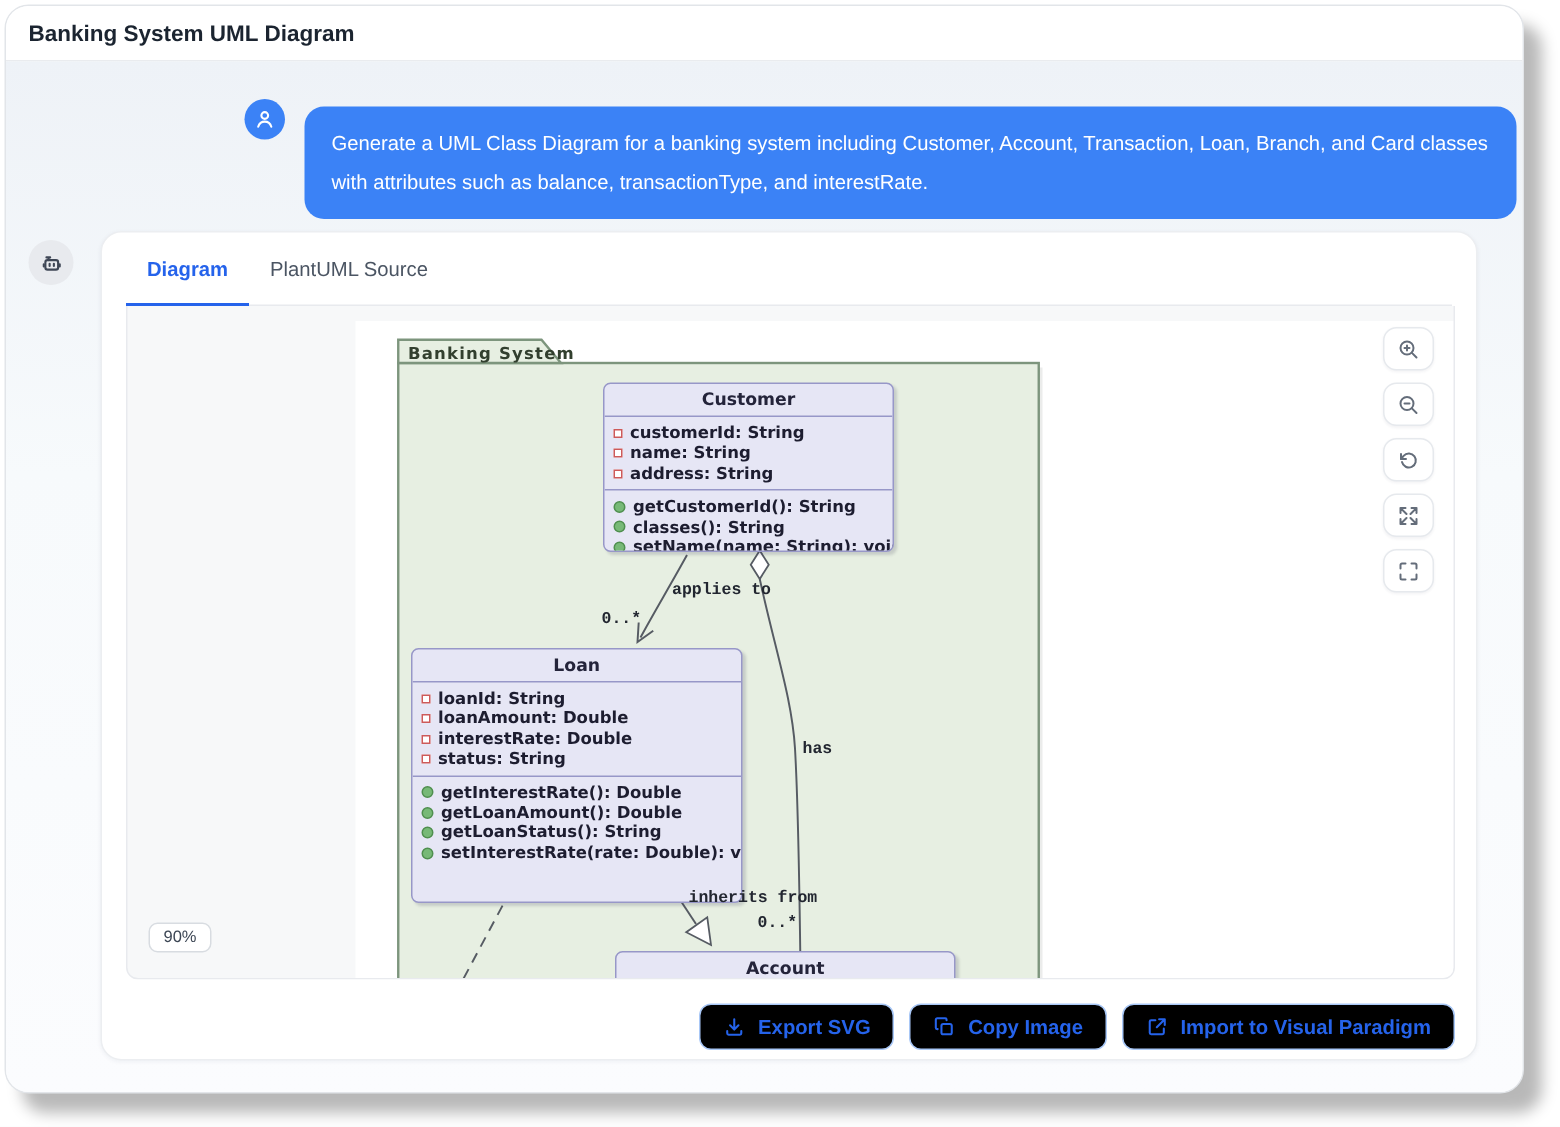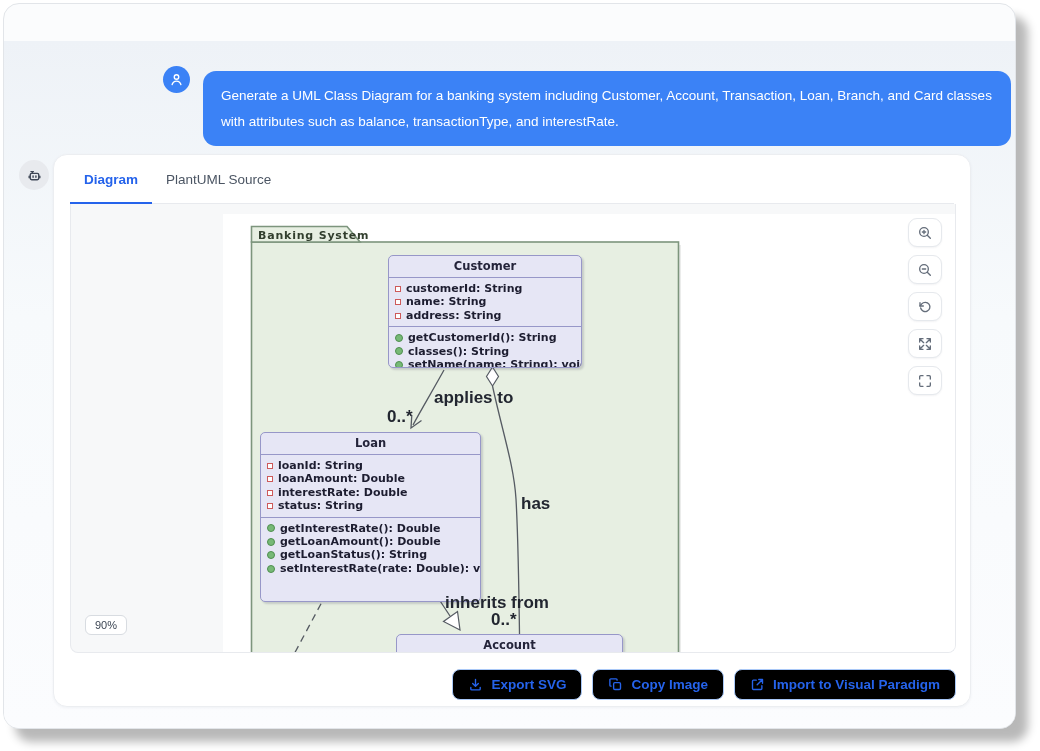"Banking System UML Diagram" div.app-header { html: none -> <div> <div>Banking System UML Diagram</div> </div> }
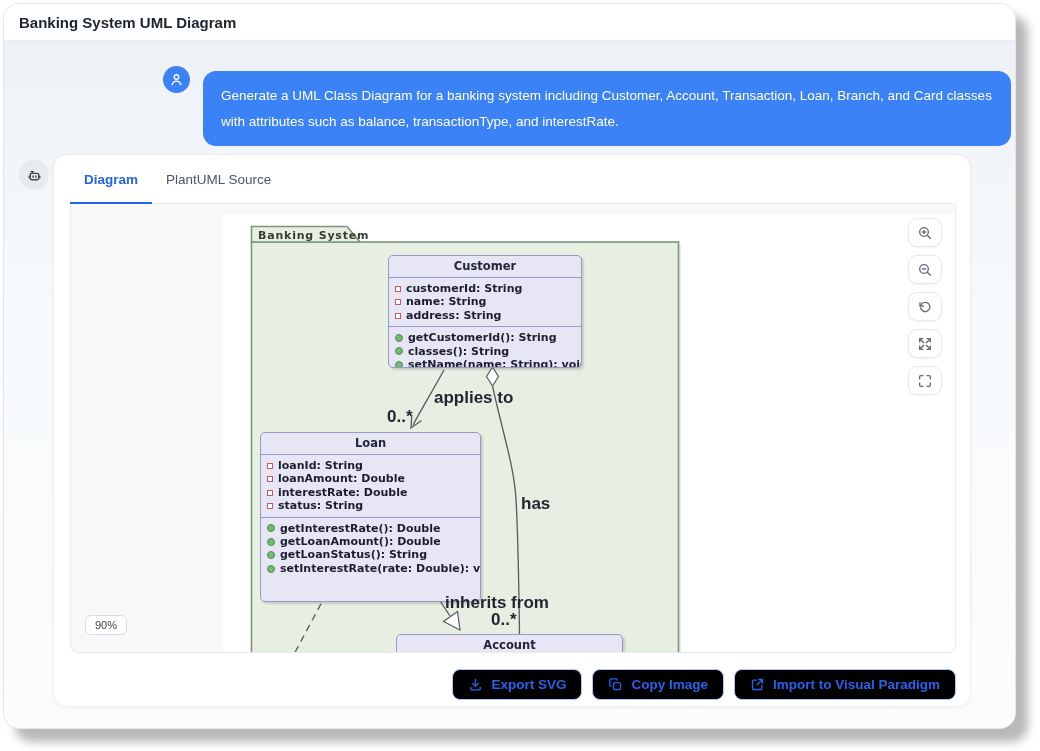"Diagram" .card { left: 49px -> 63px }
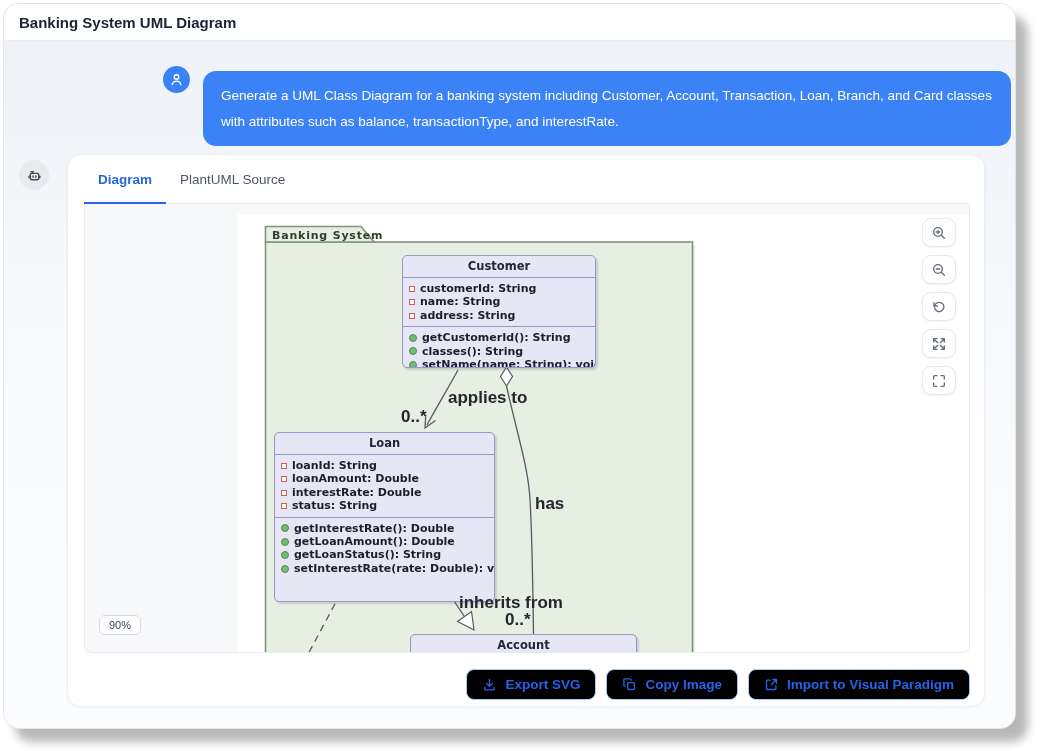"applies to" .edge-label { font-family: Liberation Sans, sans-serif -> Liberation Mono, monospace; font-size: 17px -> 11px }
